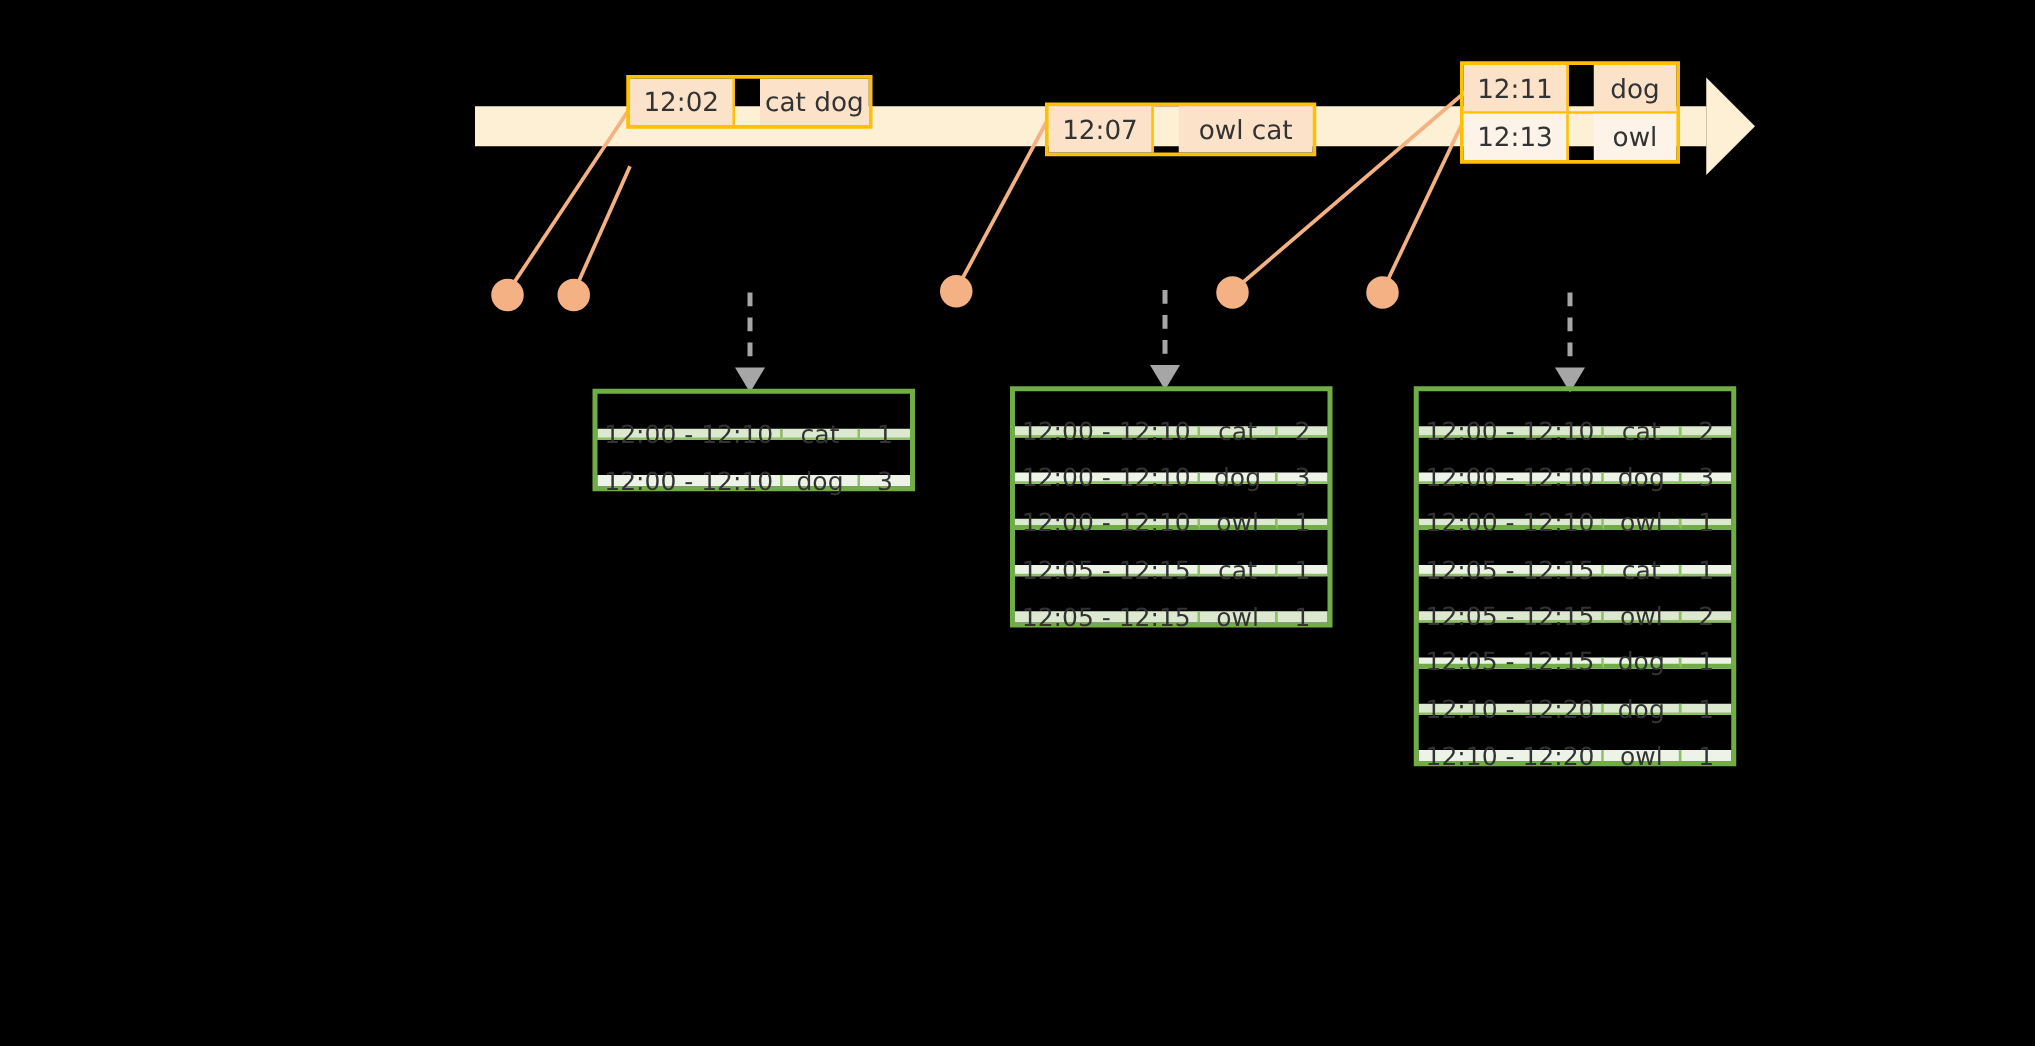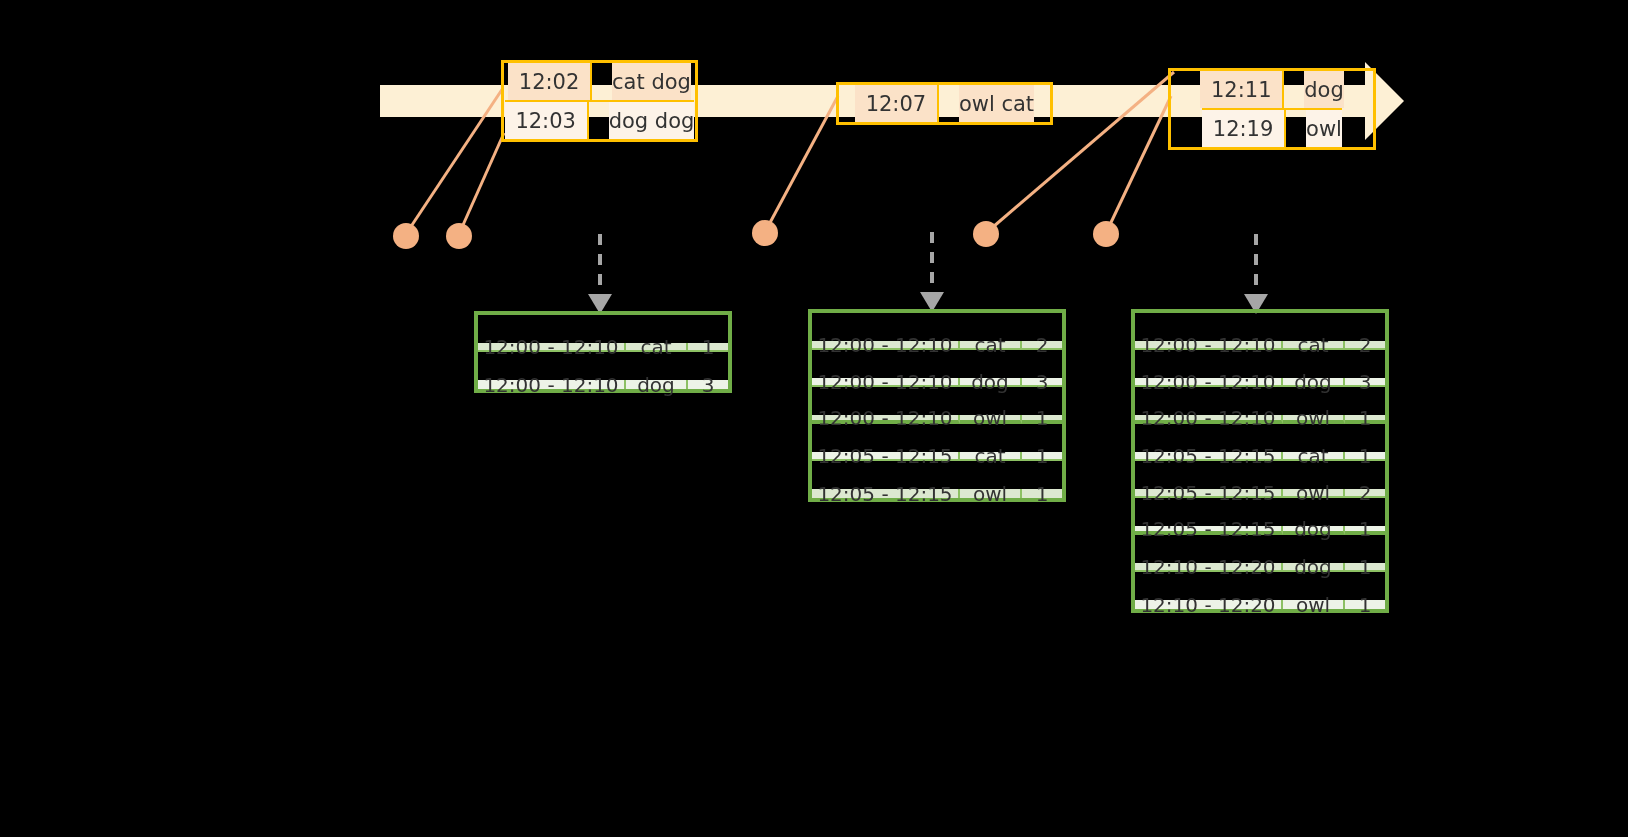"12:02" .event-group { align-items: center -> none }
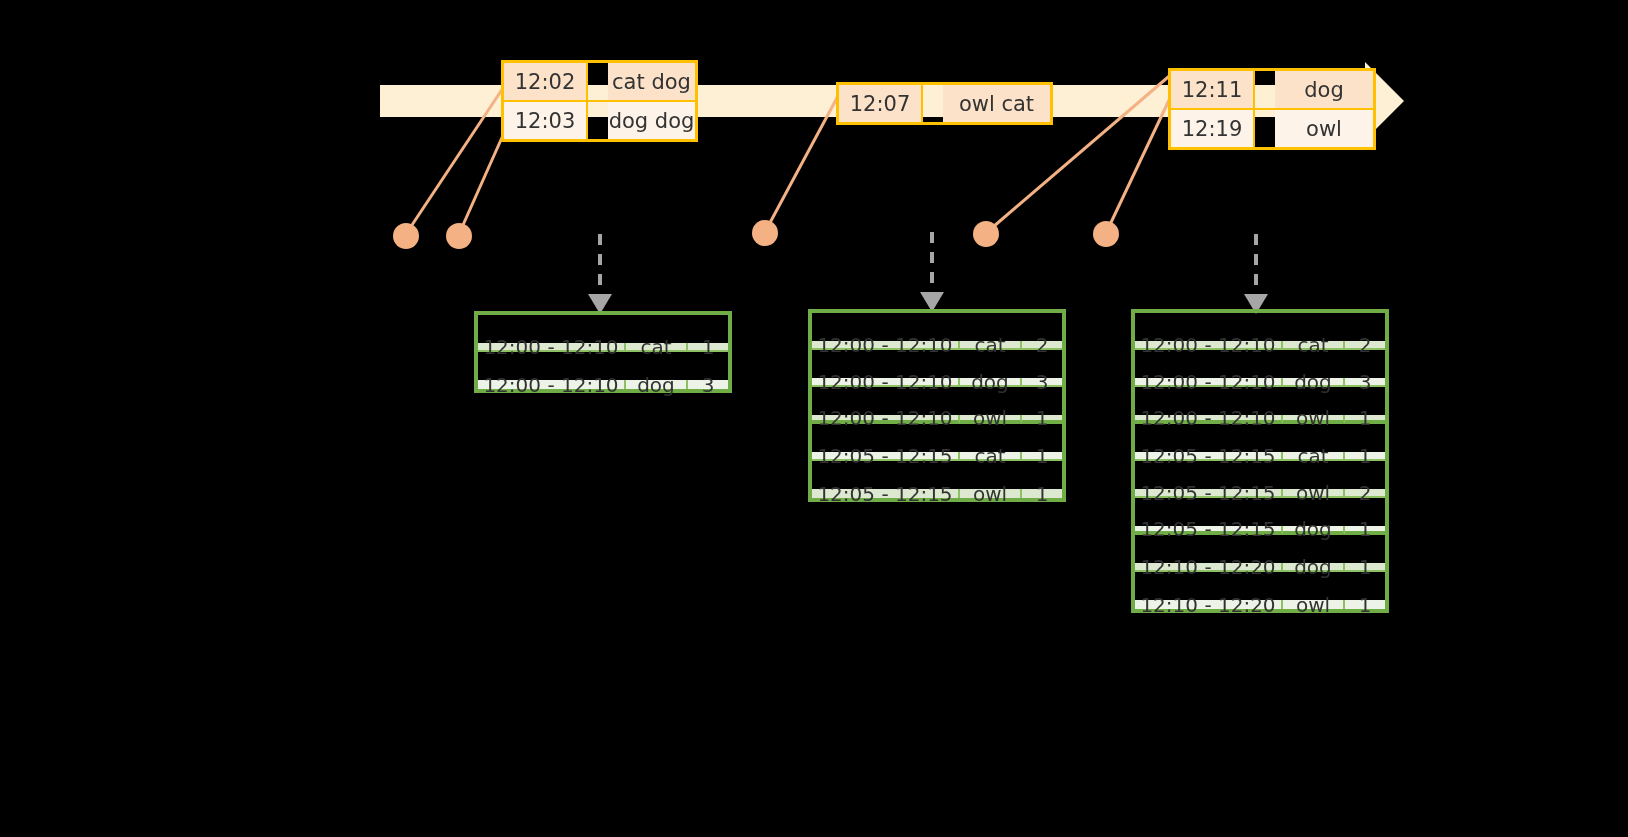"12:11" div.event-group { top: 68px -> 49px; width: 208px -> 176px }
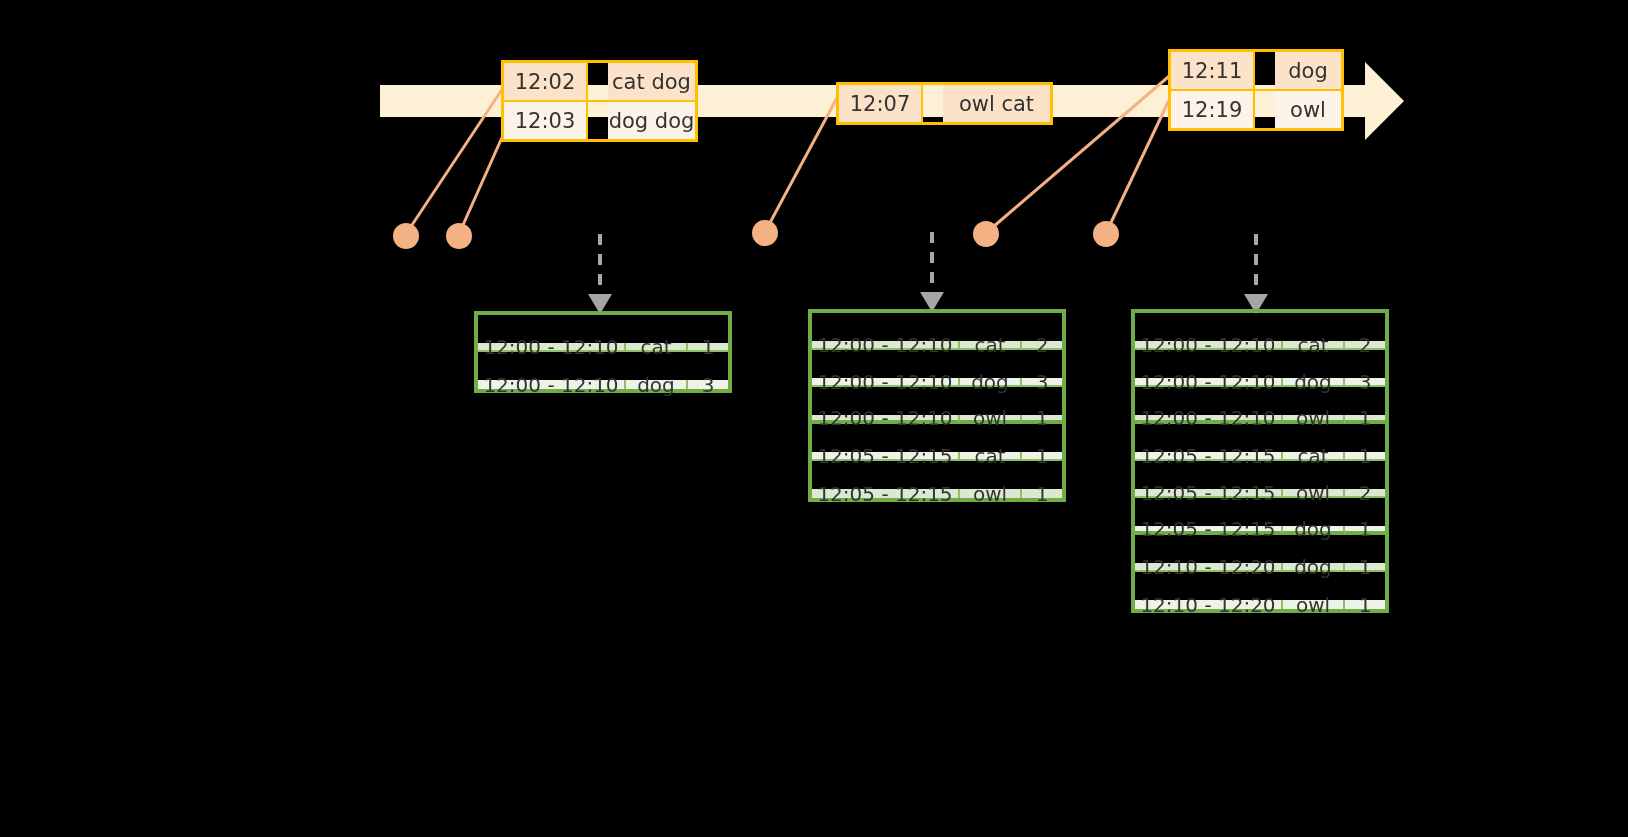"12:03" div.event-row { html: <div> <div>12:03</div> <div>dog dog</div> </div> -> none }
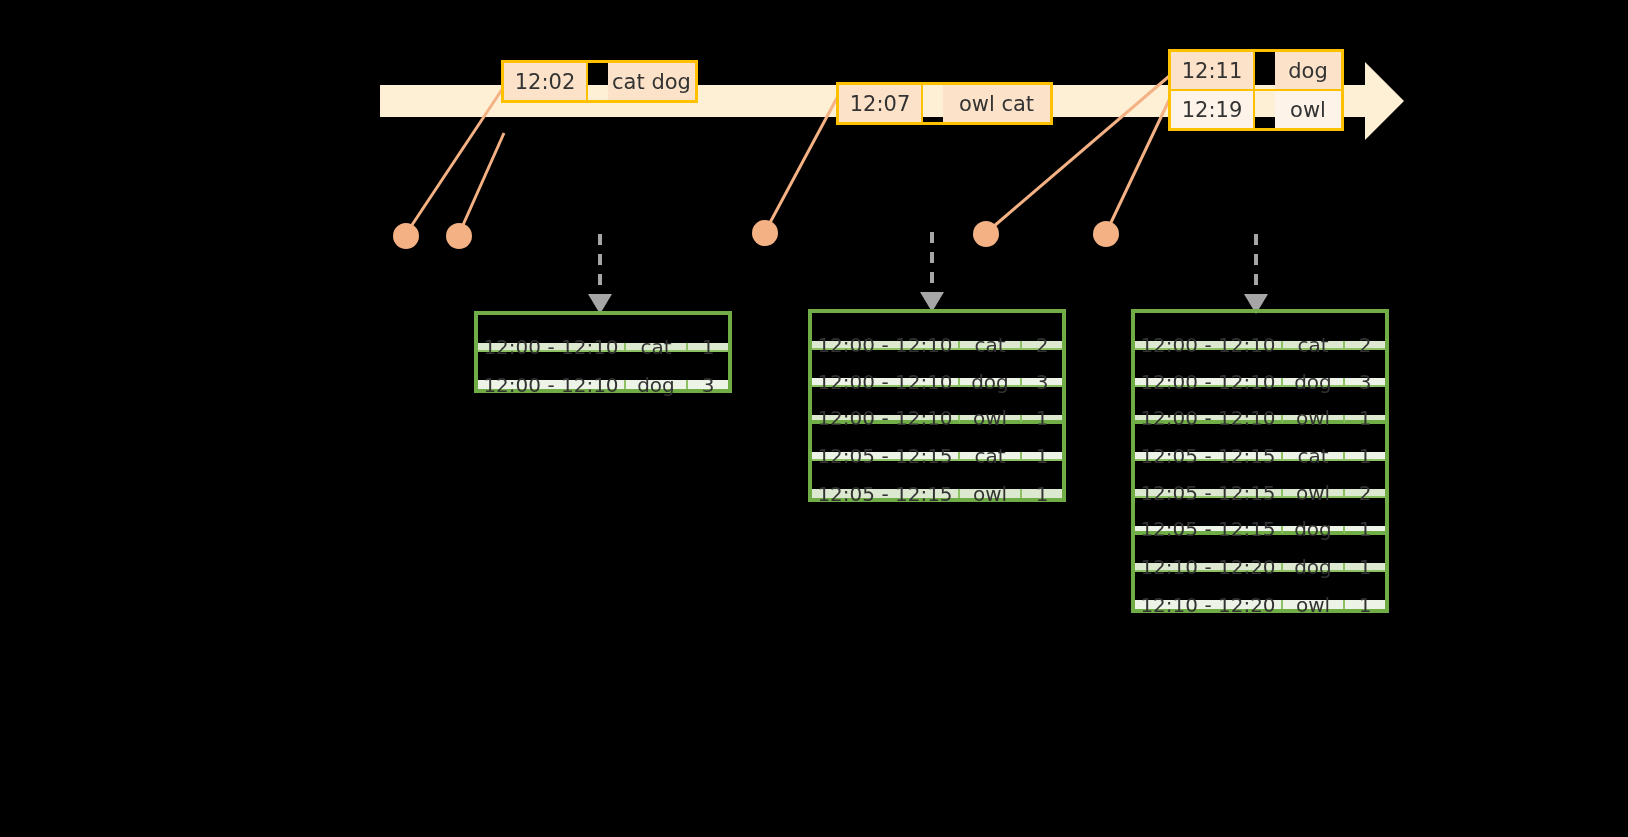"12:19" div.event-cell { text: 12:19 -> 12:13 }
